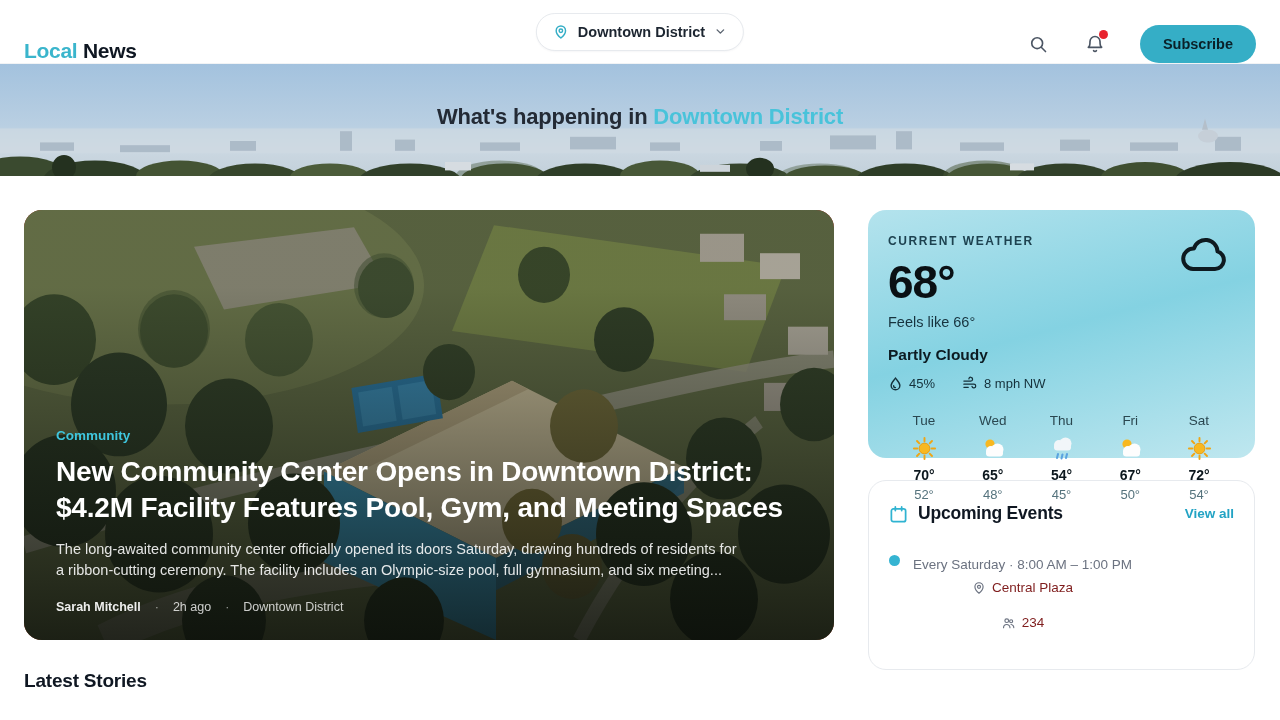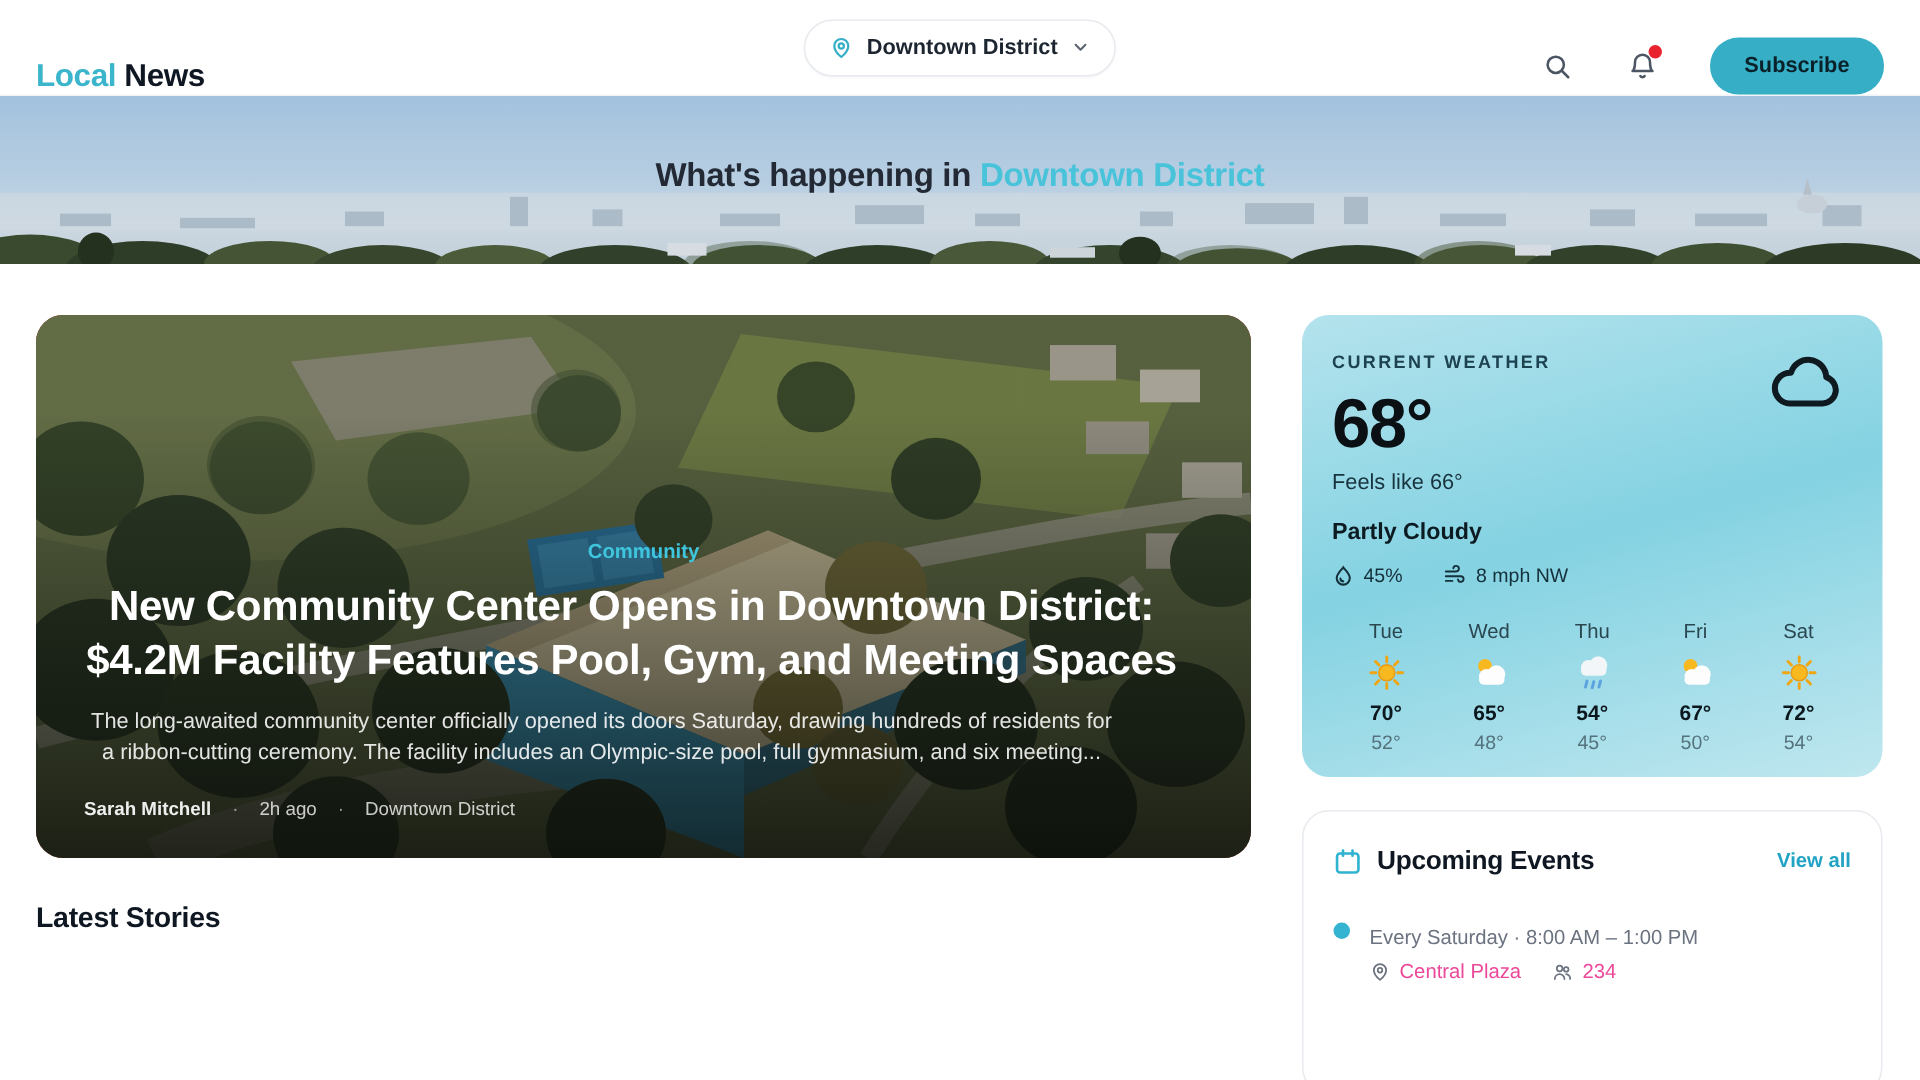"CURRENT WEATHER" .weather { height: 308px -> 248px }
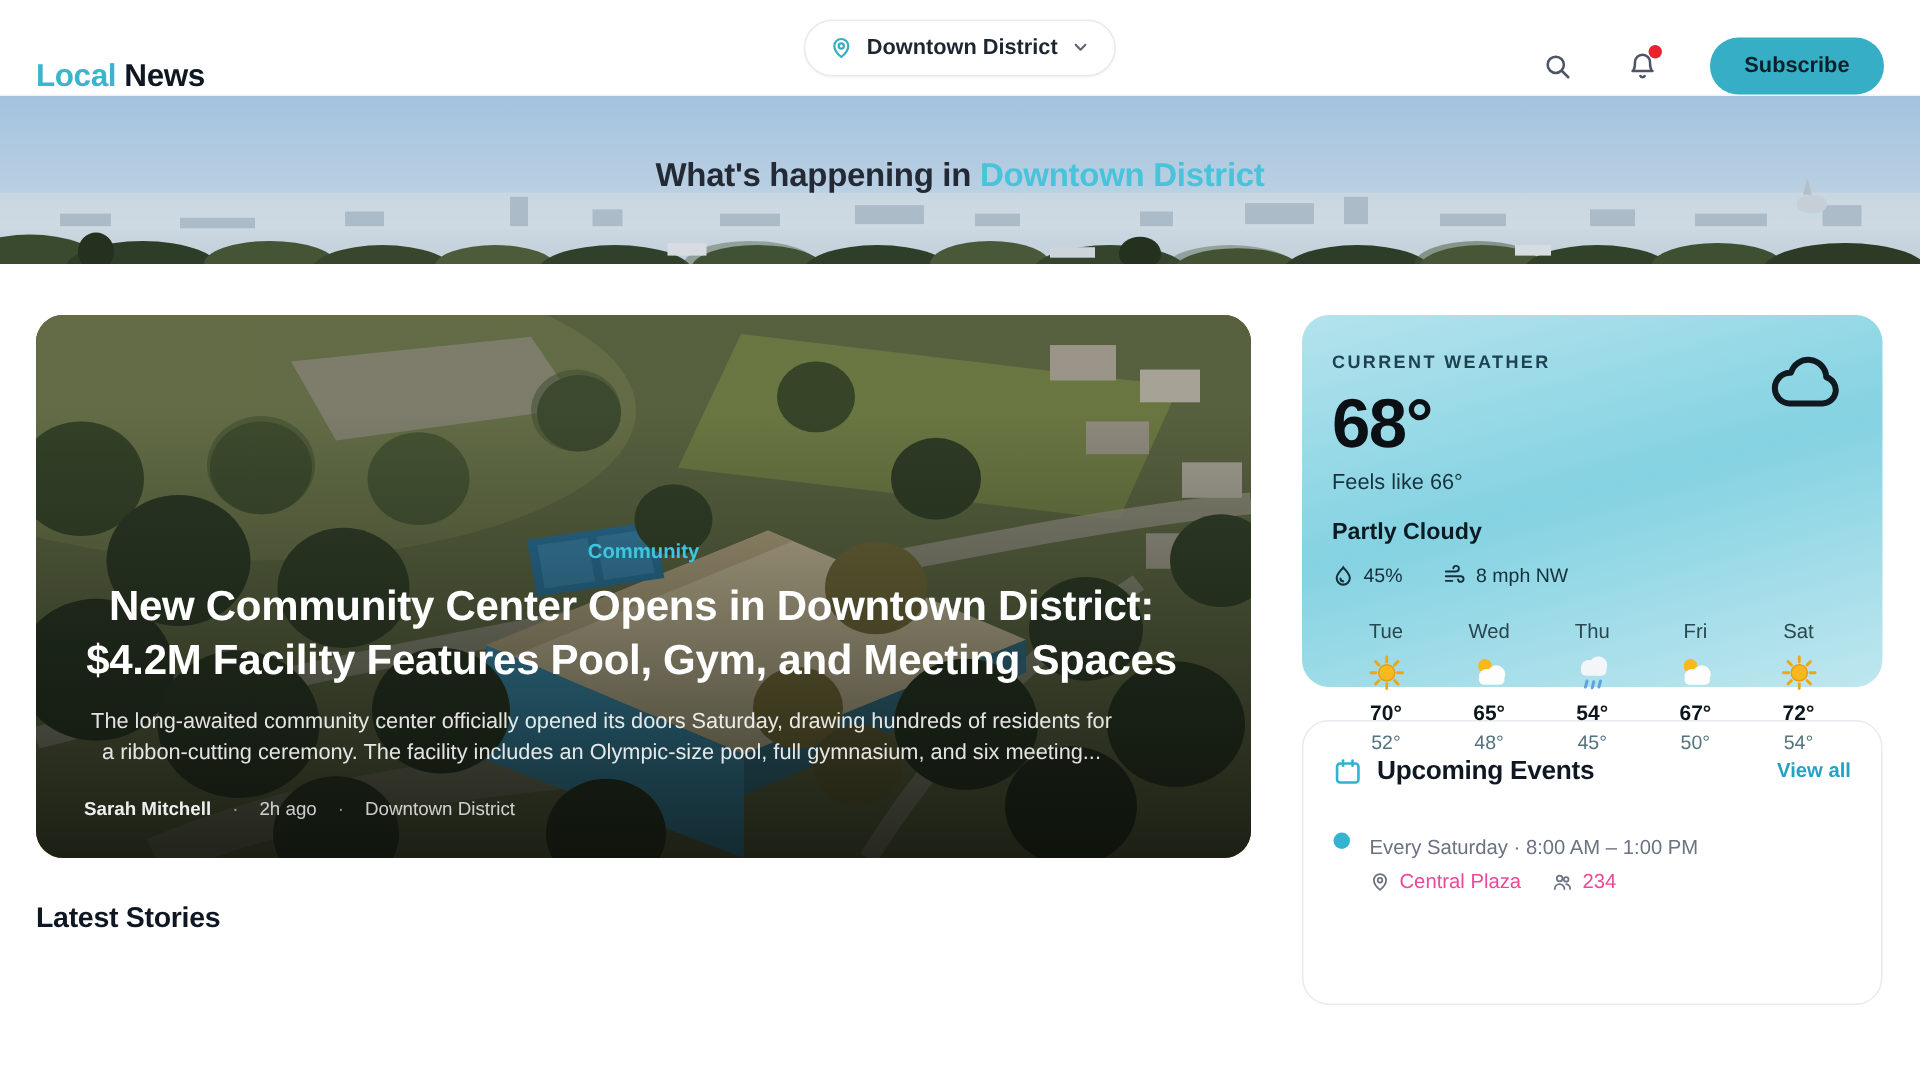"Community" .featured { height: 362px -> 430px; text-align: center -> none }
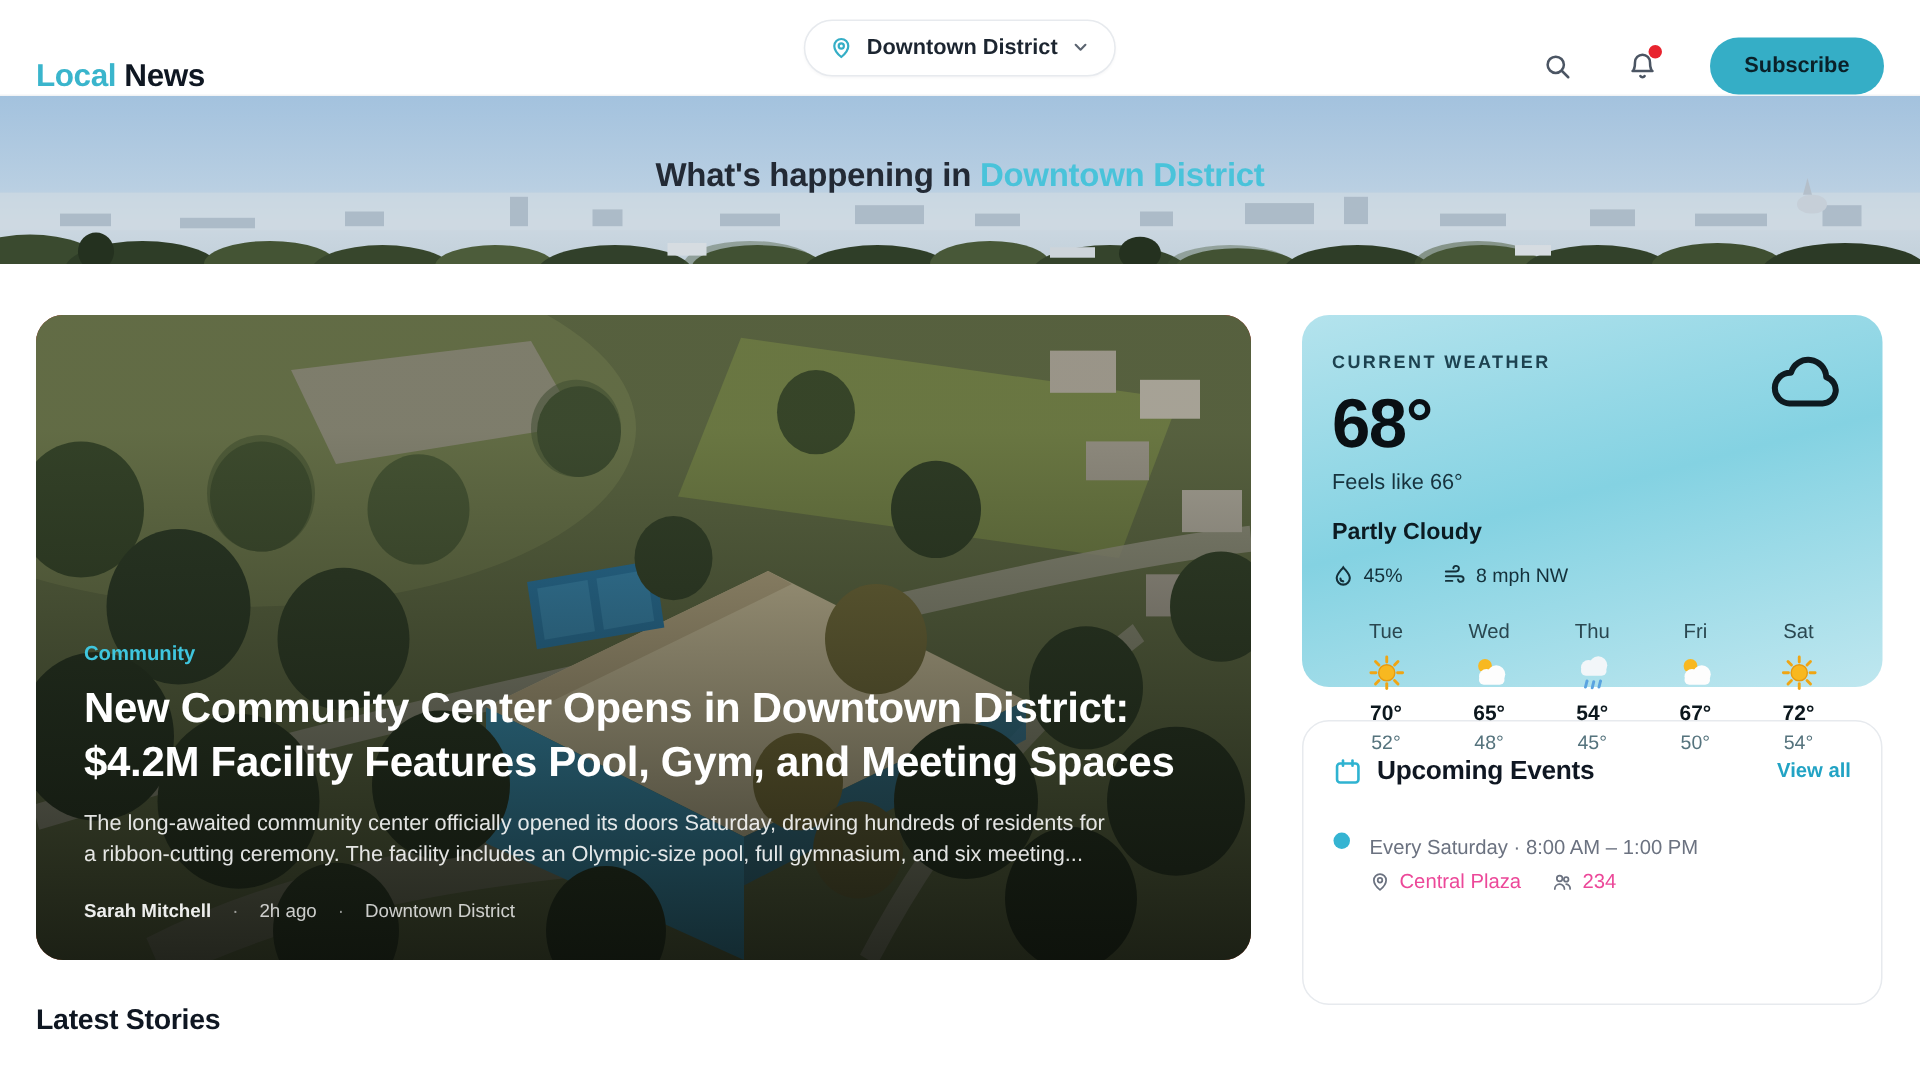"Central Plaza" .event-meta { color: #ec4899 -> #7f1d1d; flex-direction: none -> column }
